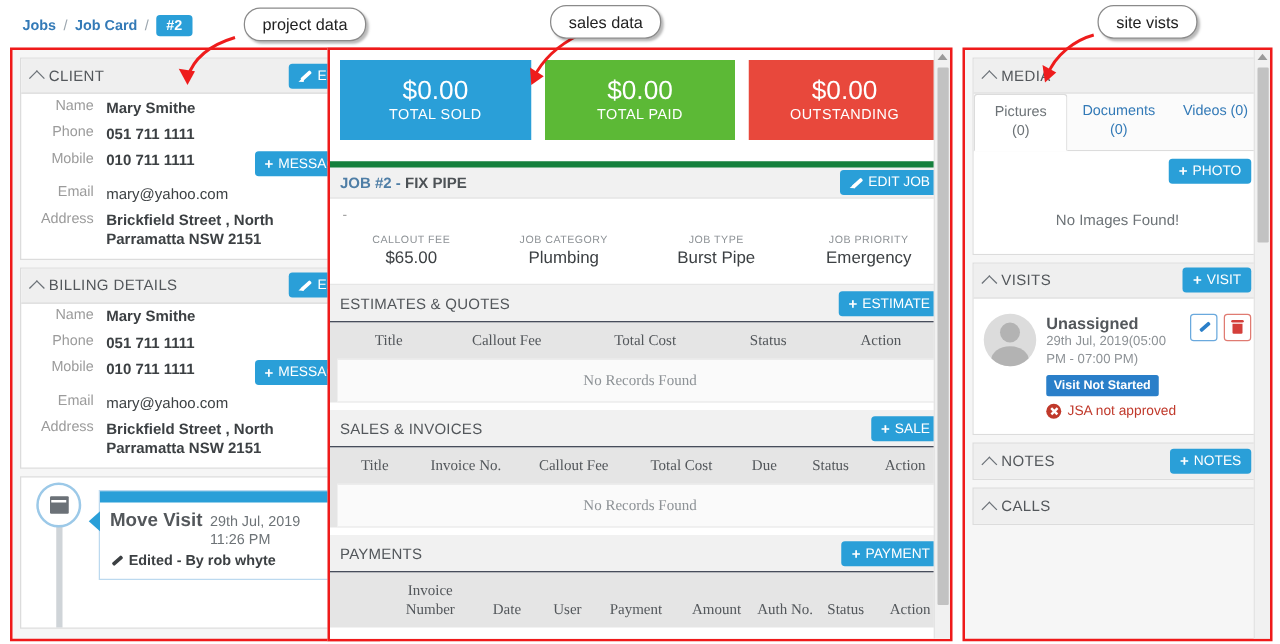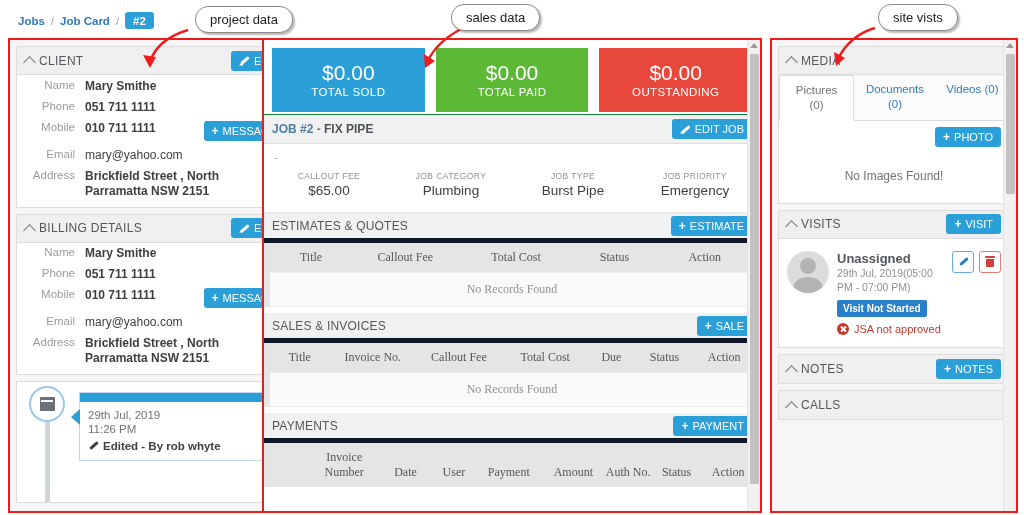"sales data" div.callout { left: 451px -> 440px }
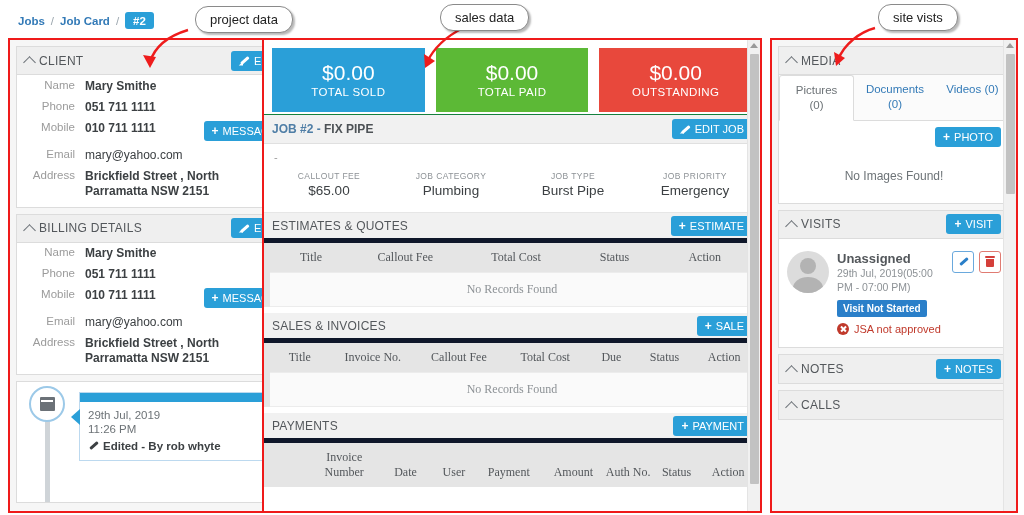"JOB #2 - FIX PIPE" .job-head { border-top: 1px solid #15803d -> 5px solid #15803d; margin-top: 2px -> 17px }
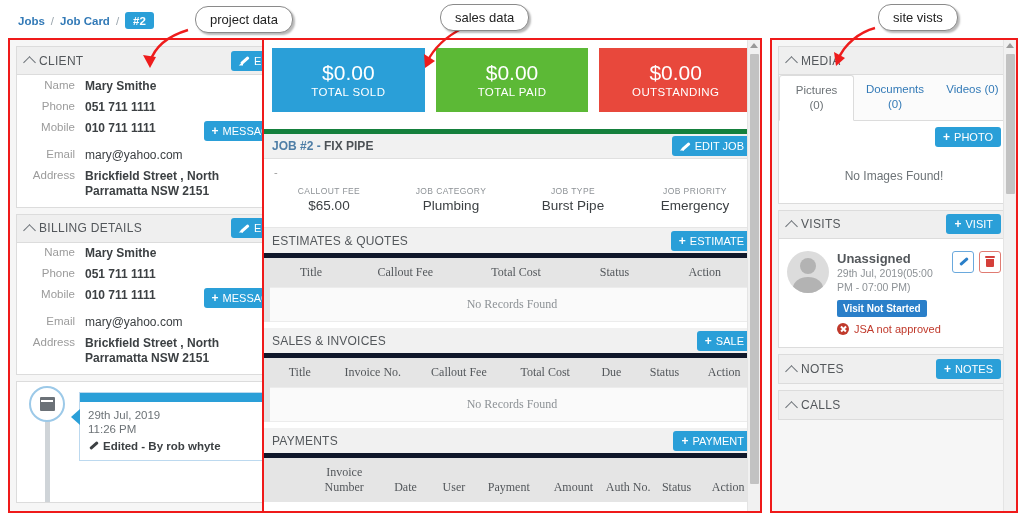"ESTIMATES & QUOTES" .sub-head { border-bottom: 5px solid #0f172a -> 1px solid #0f172a }
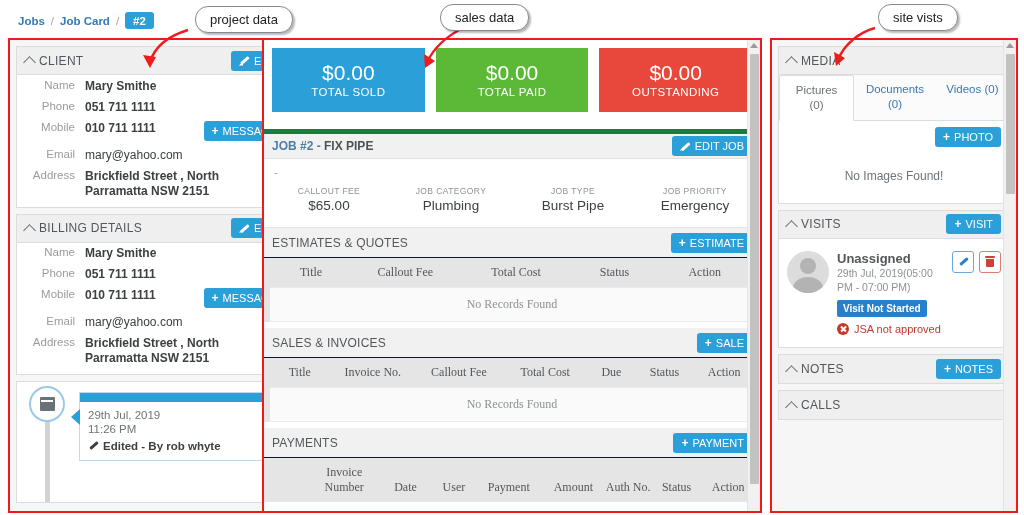"Move Visit" span.tl-title { html: none -> <span>Move Visit</span> }
